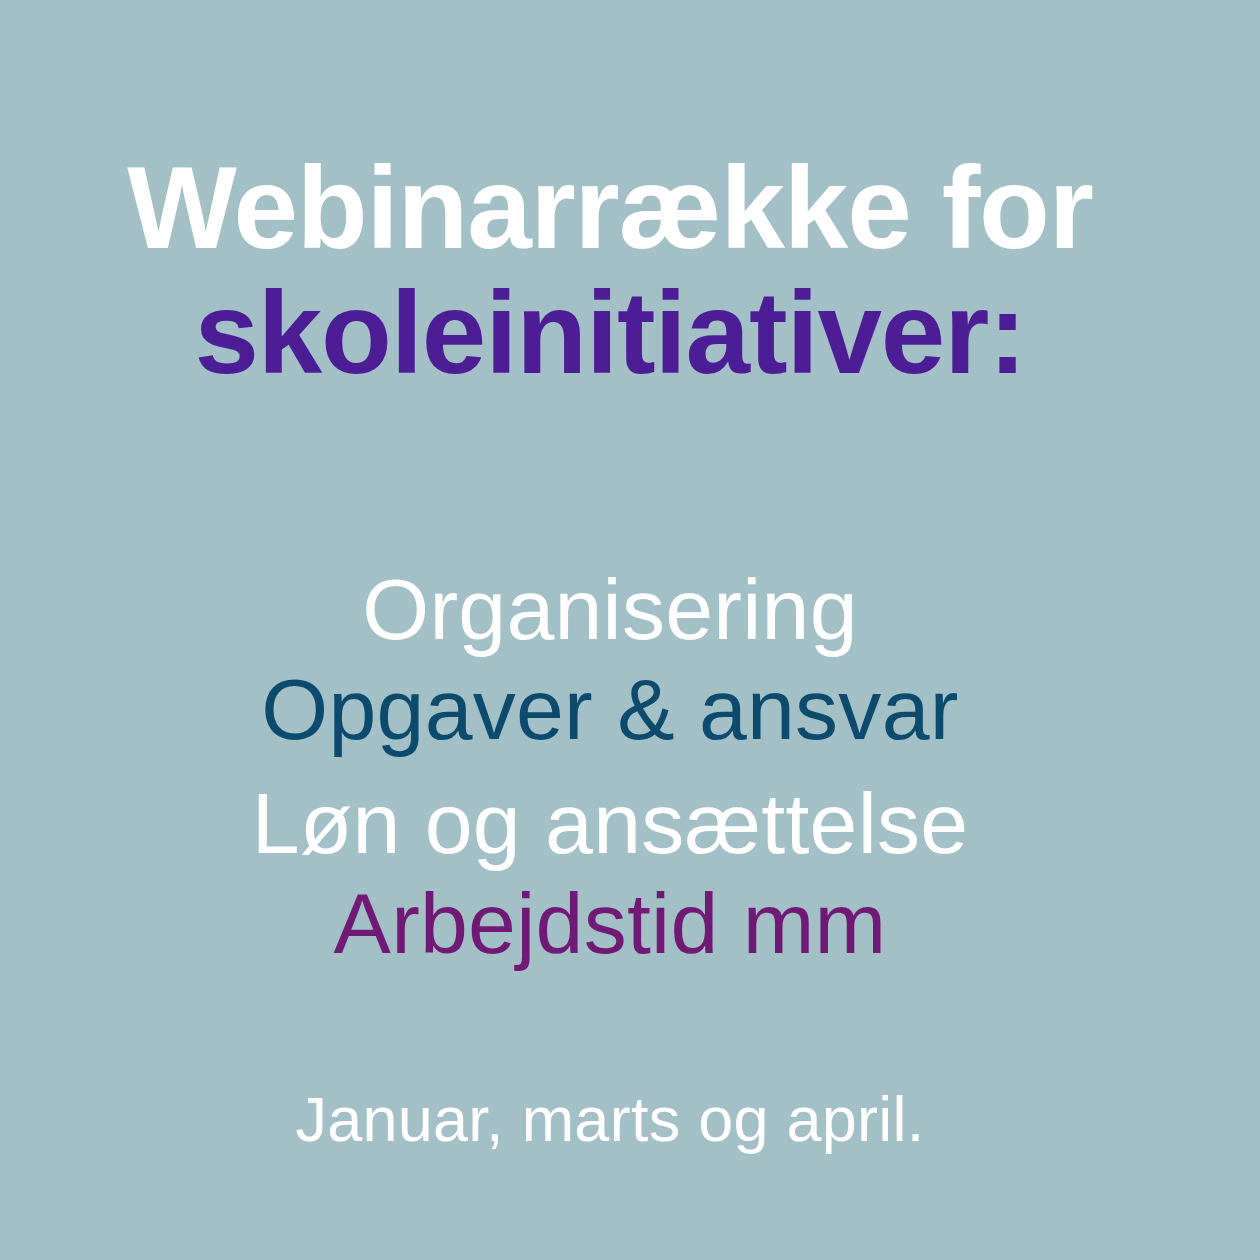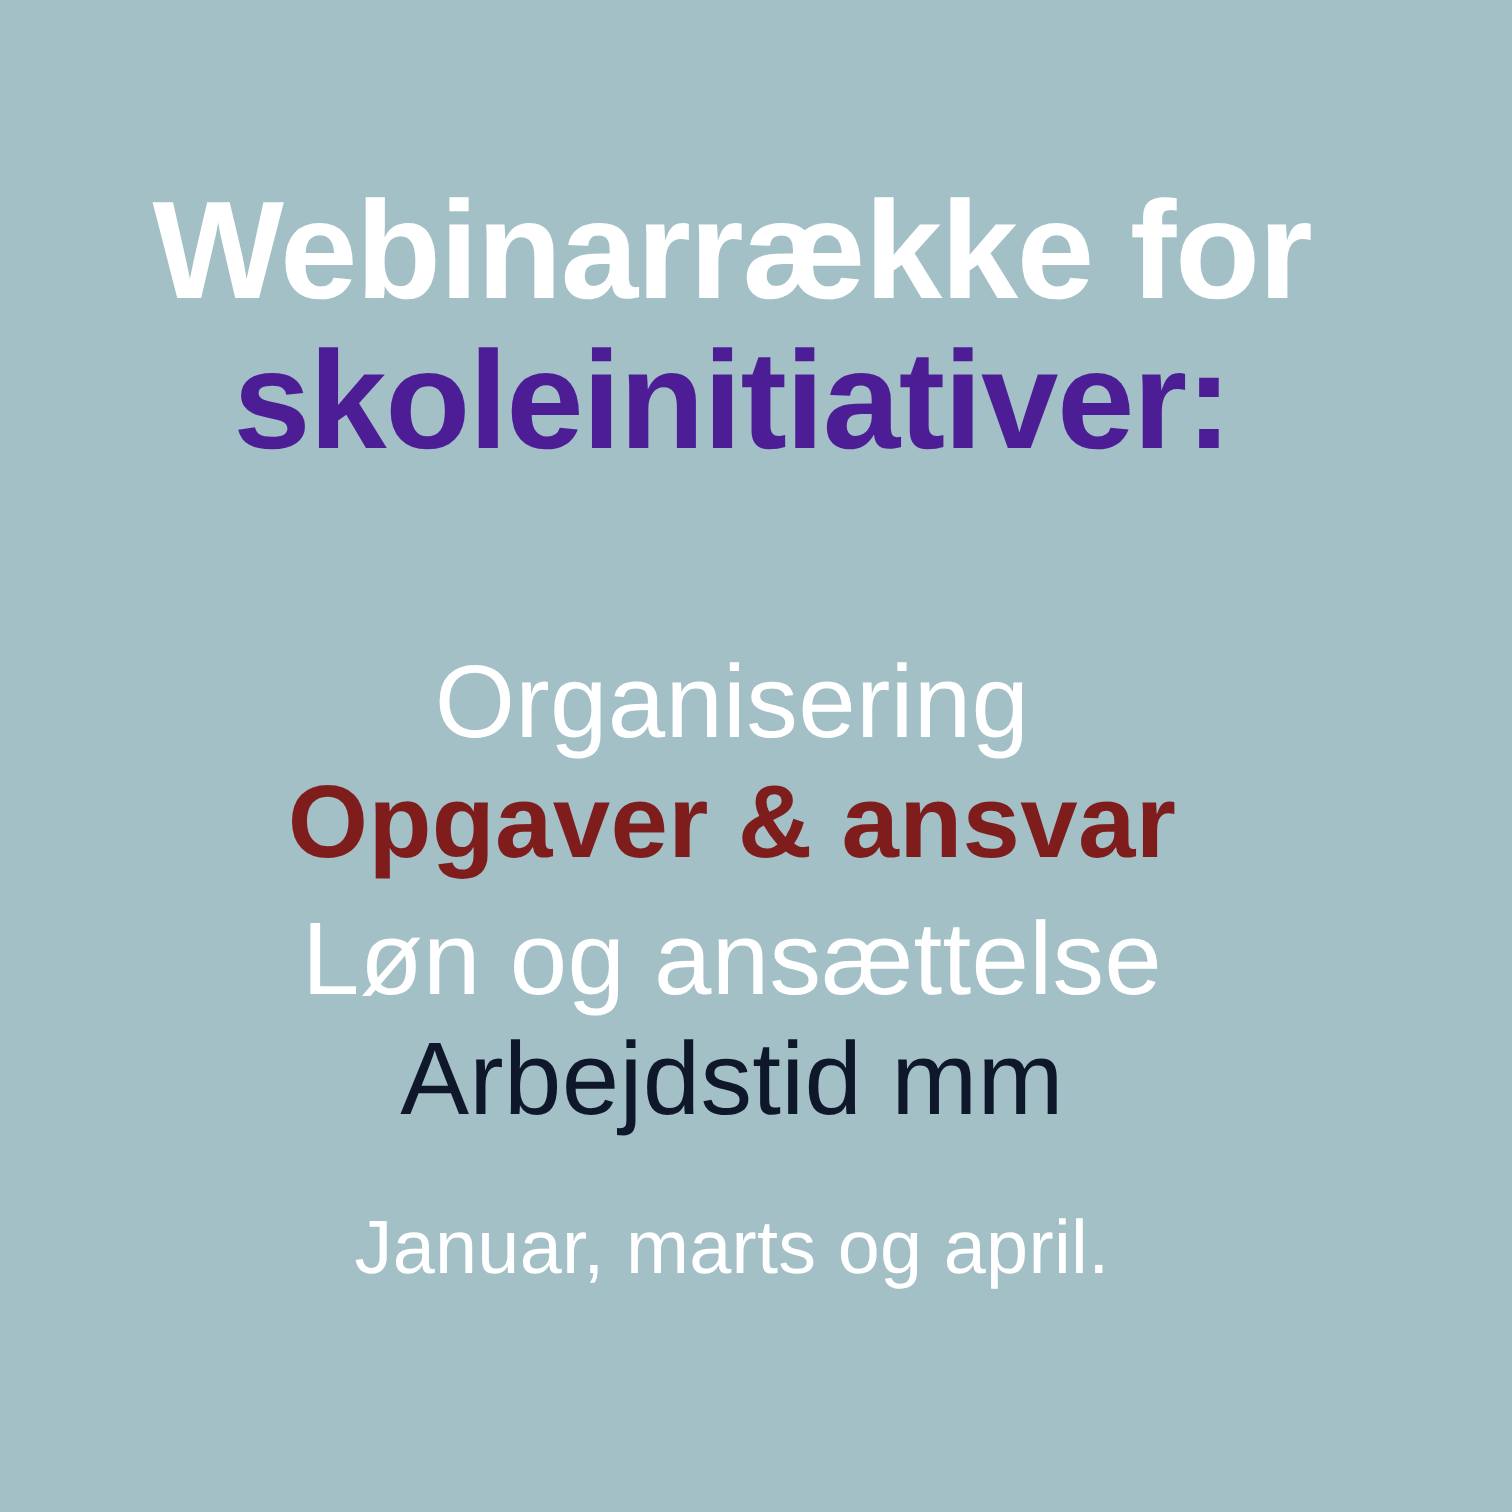"Organisering" div.topic-line { margin-top: none -> 24px }
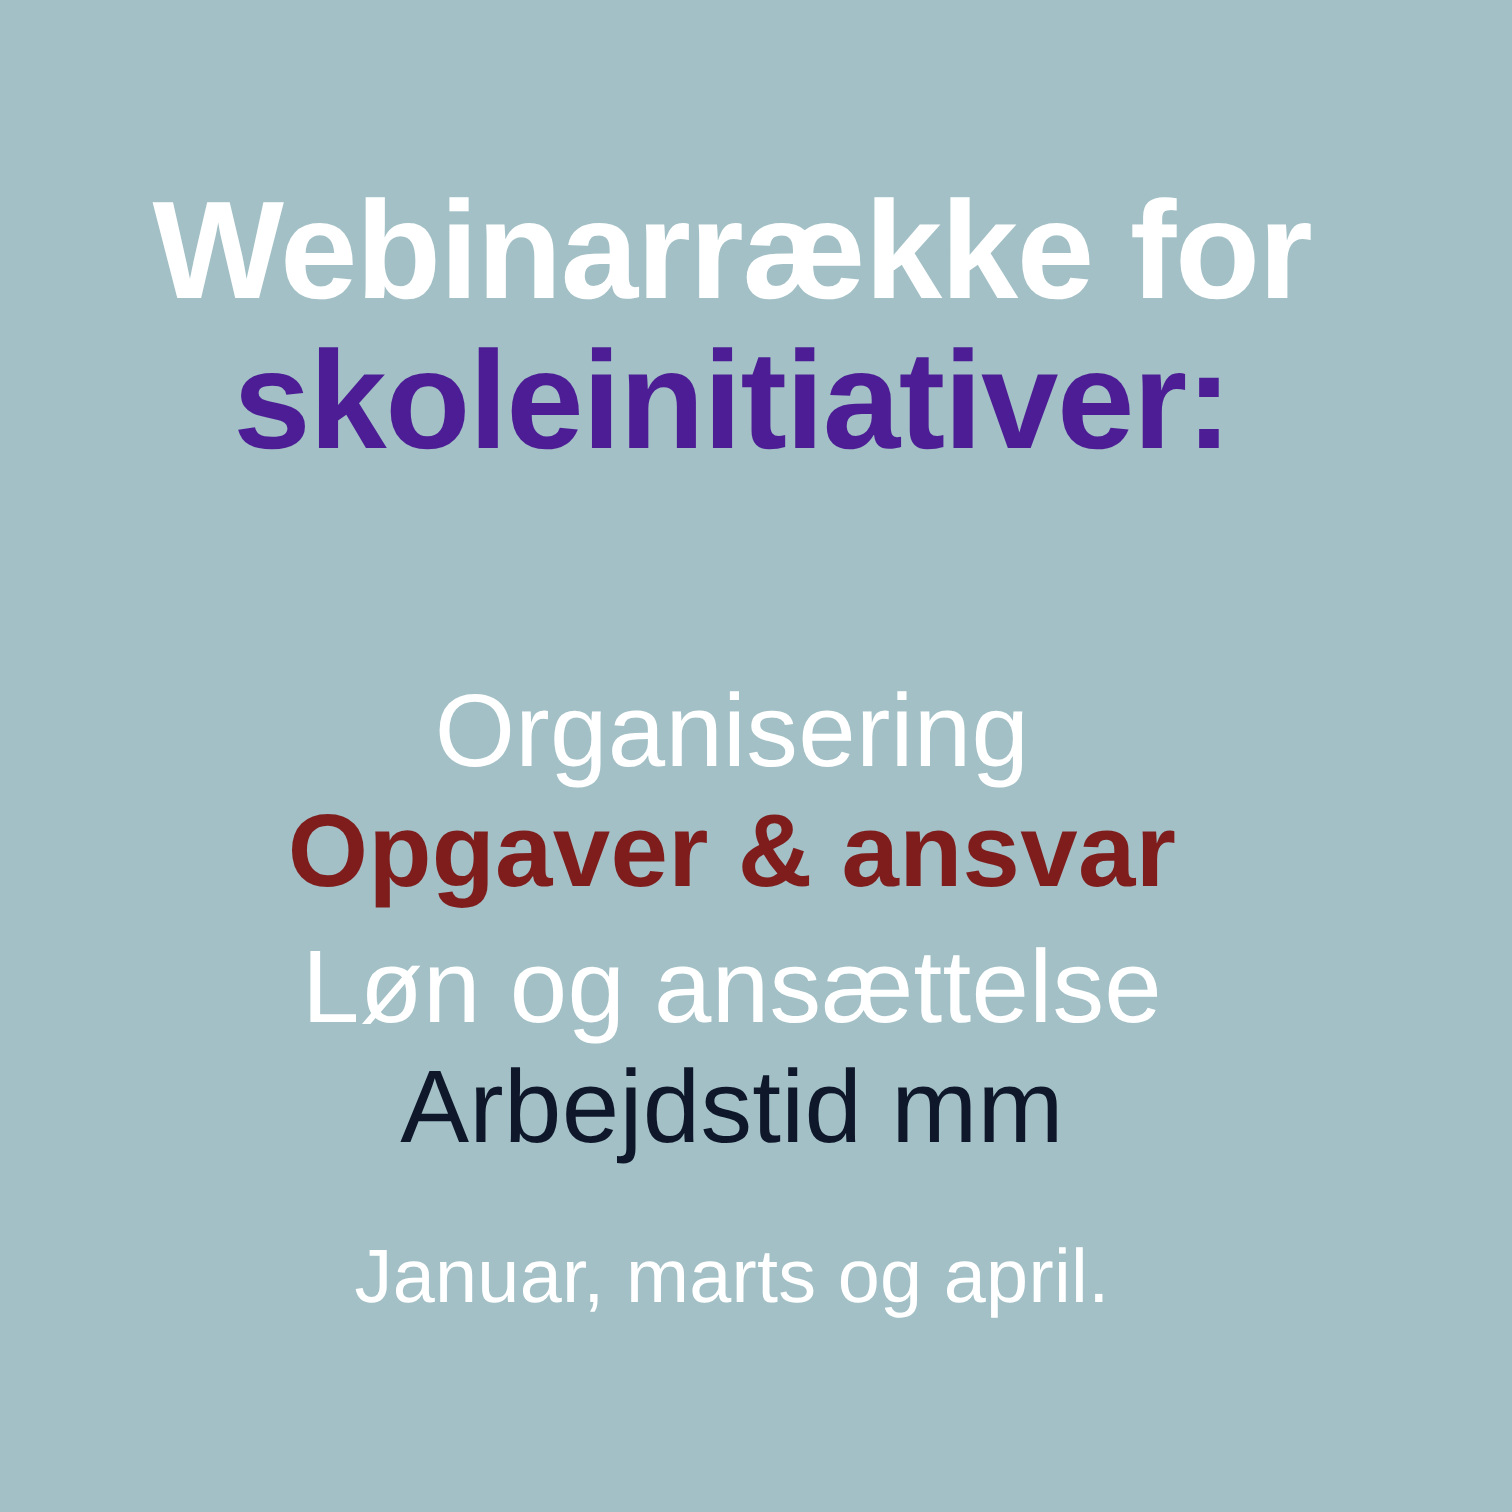"Opgaver & ansvar" div.topic-line { color: #7f1d1d -> #0c4a6e; font-weight: bold -> none }
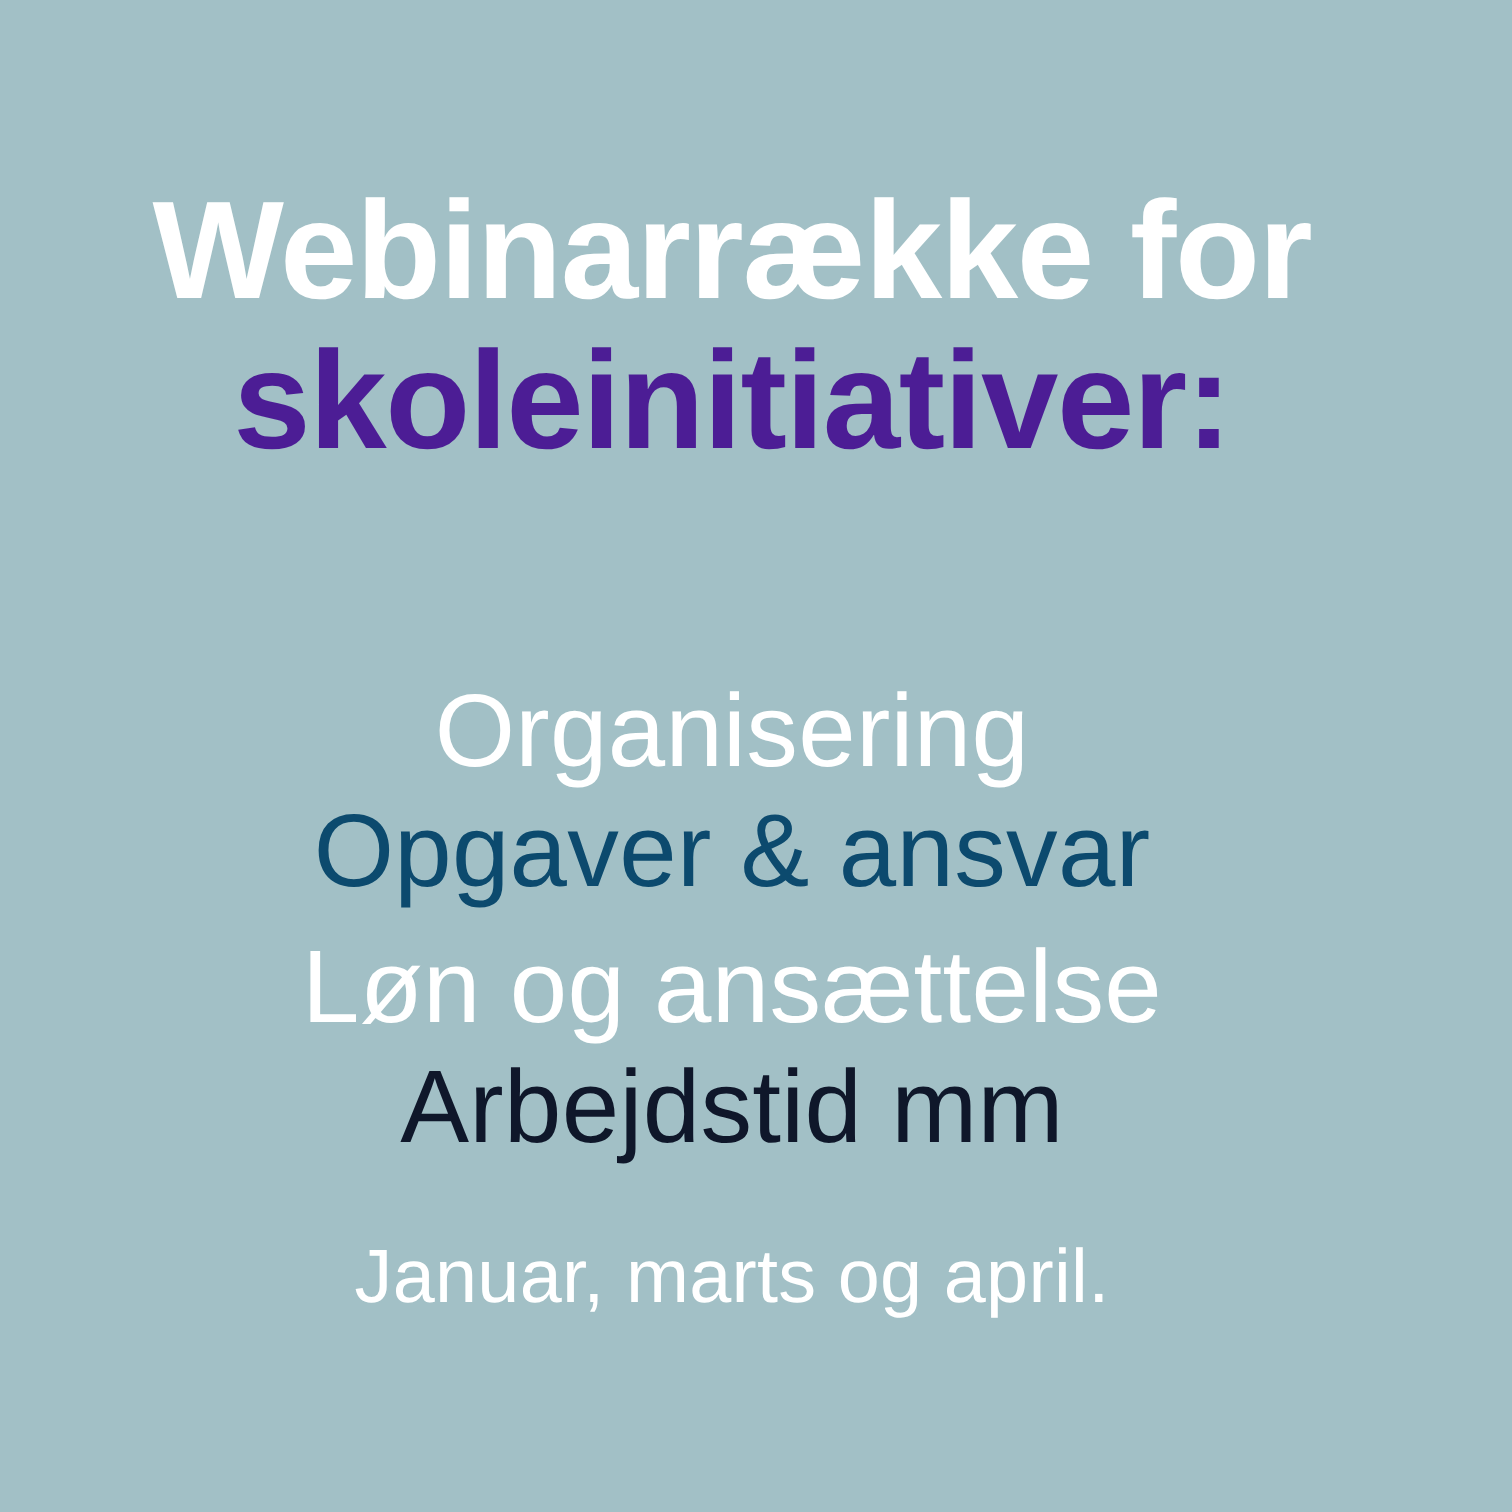"Arbejdstid mm" div.topic-line { color: #0f172a -> #701a75 }
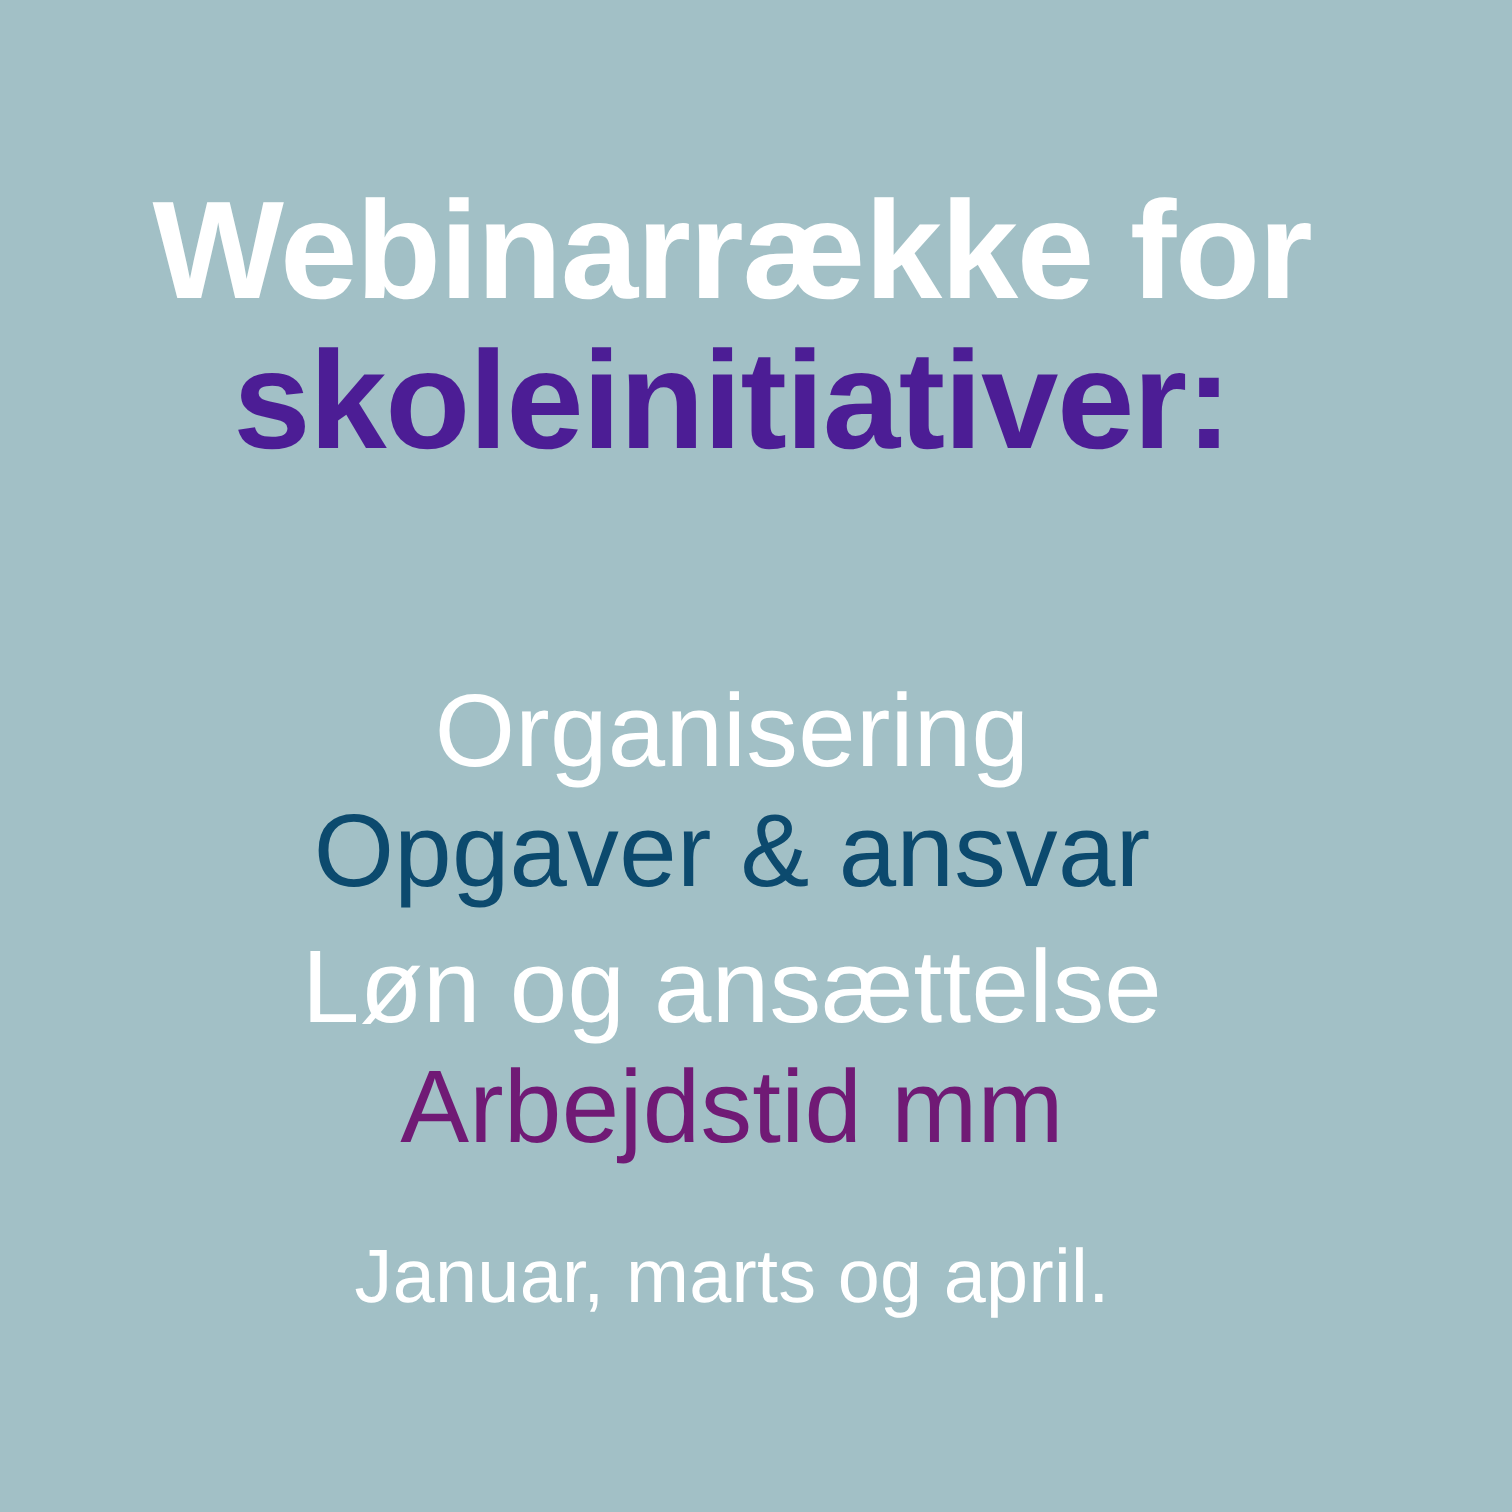"Januar, marts og april." .date-block { margin-top: 53px -> 108px }
